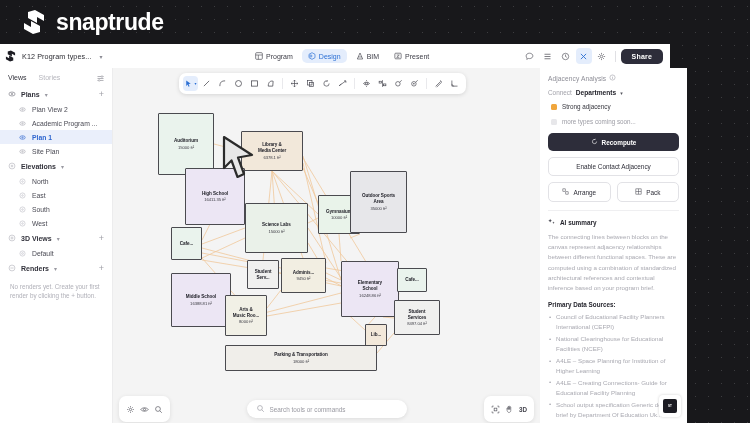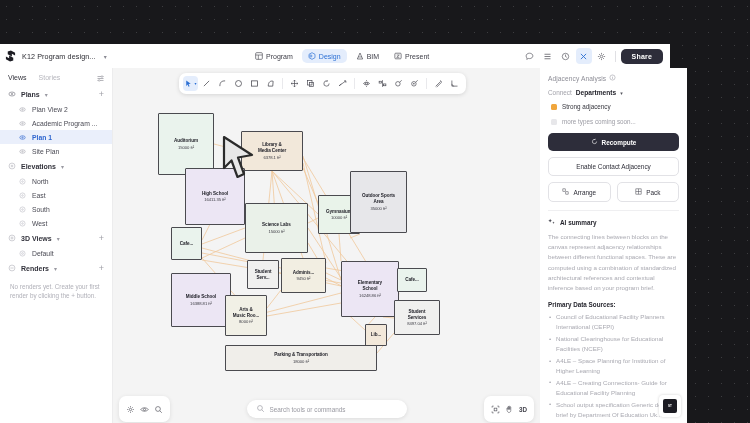"snaptrude" div.brand { html: none -> <div> <svg> <path></path> <path></path> </svg> <div>snaptrude</div> </div> }
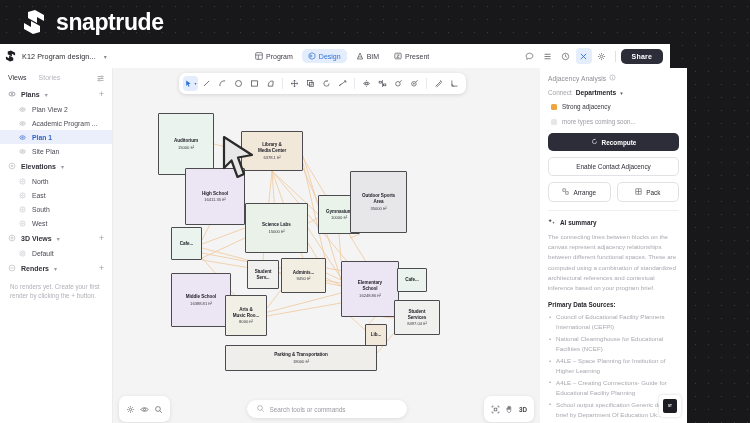"K12 Program design..." span.doc-title { text: design -> types }
